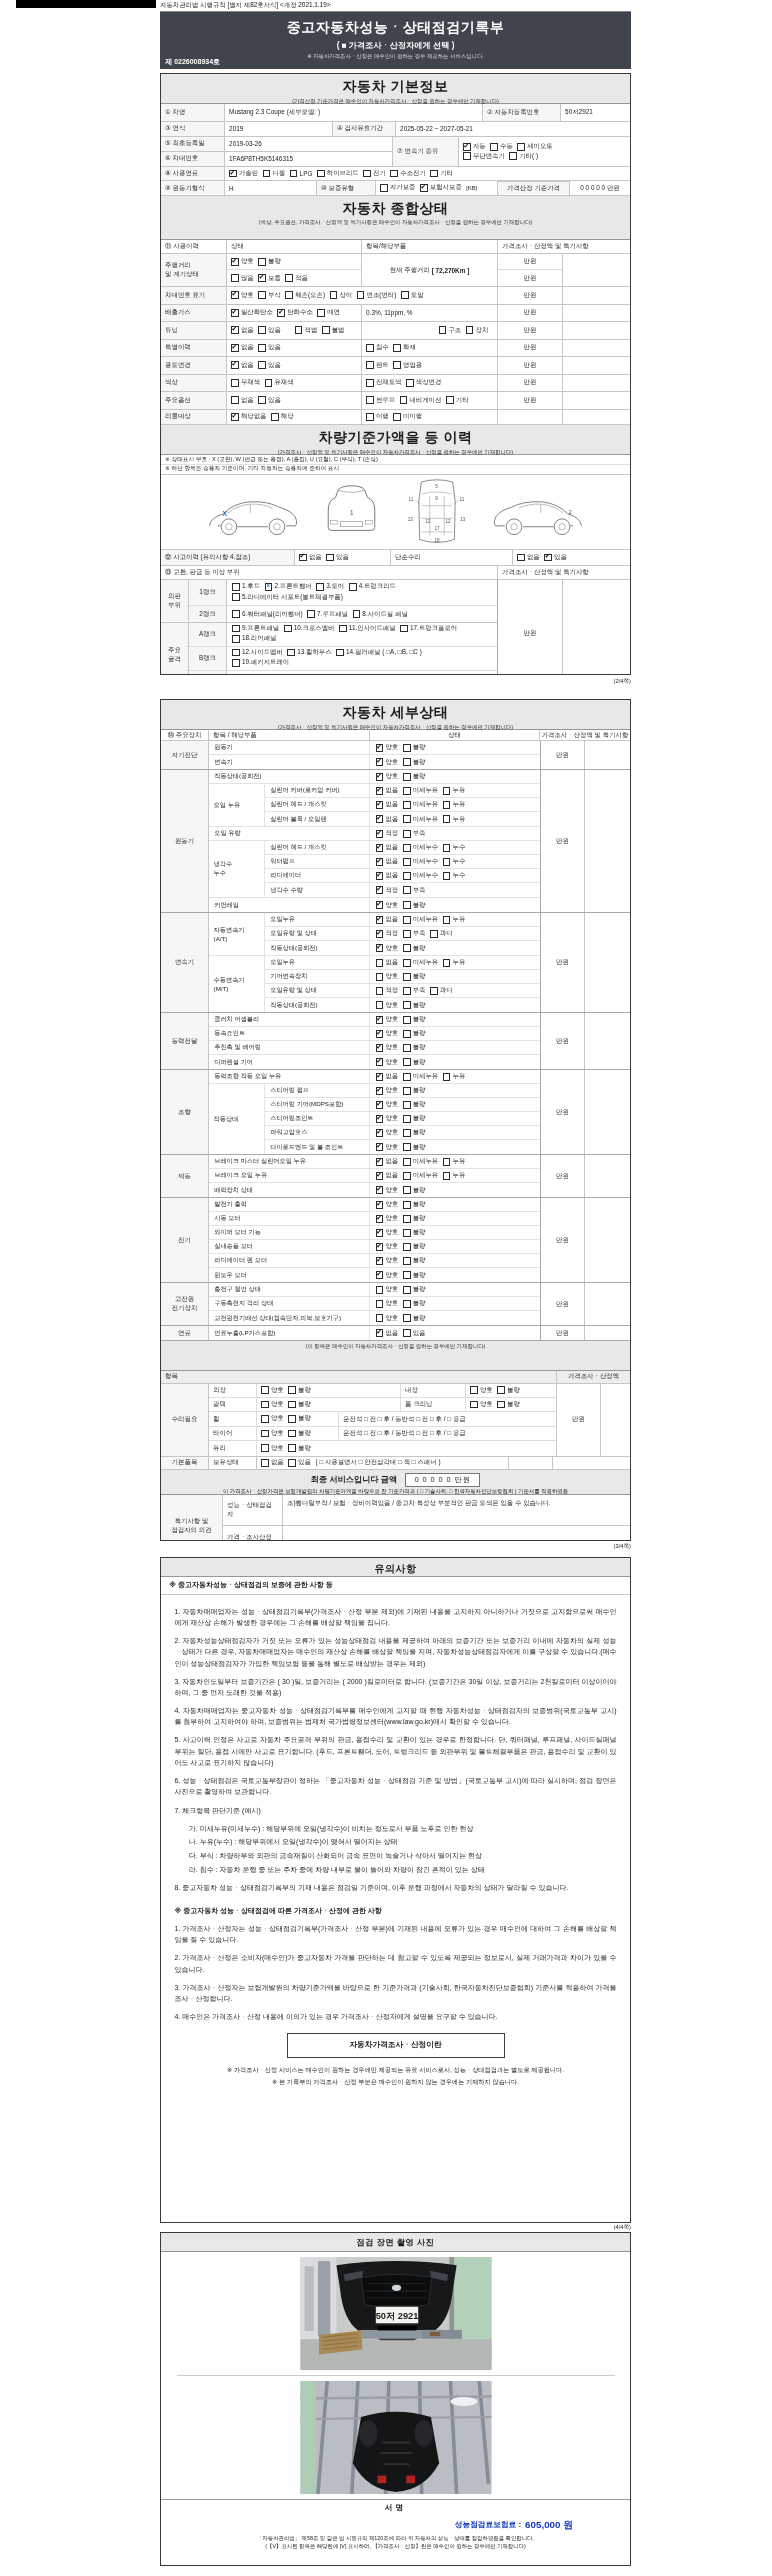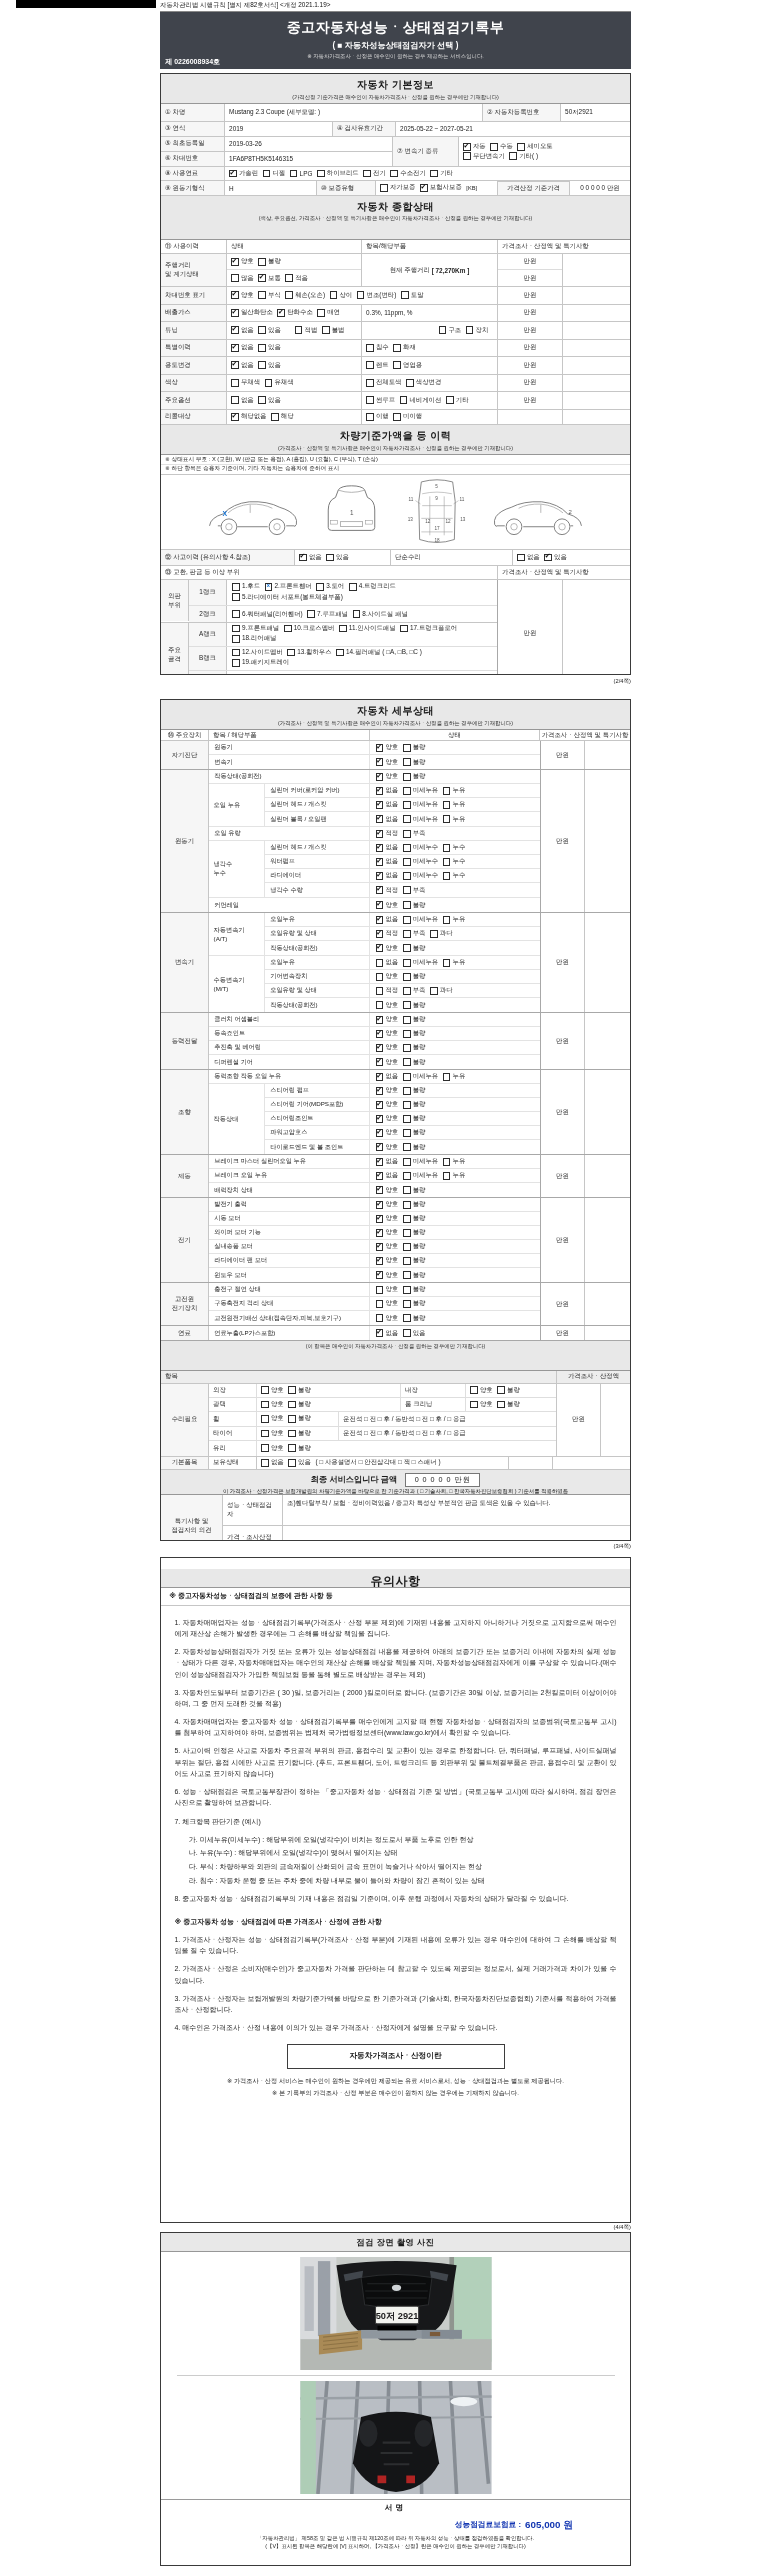"( ■ 자동차성능상태점검자가 선택 )" div.s { text: 자동차성능상태점검자가 -> 가격조사ㆍ산정자에게 }
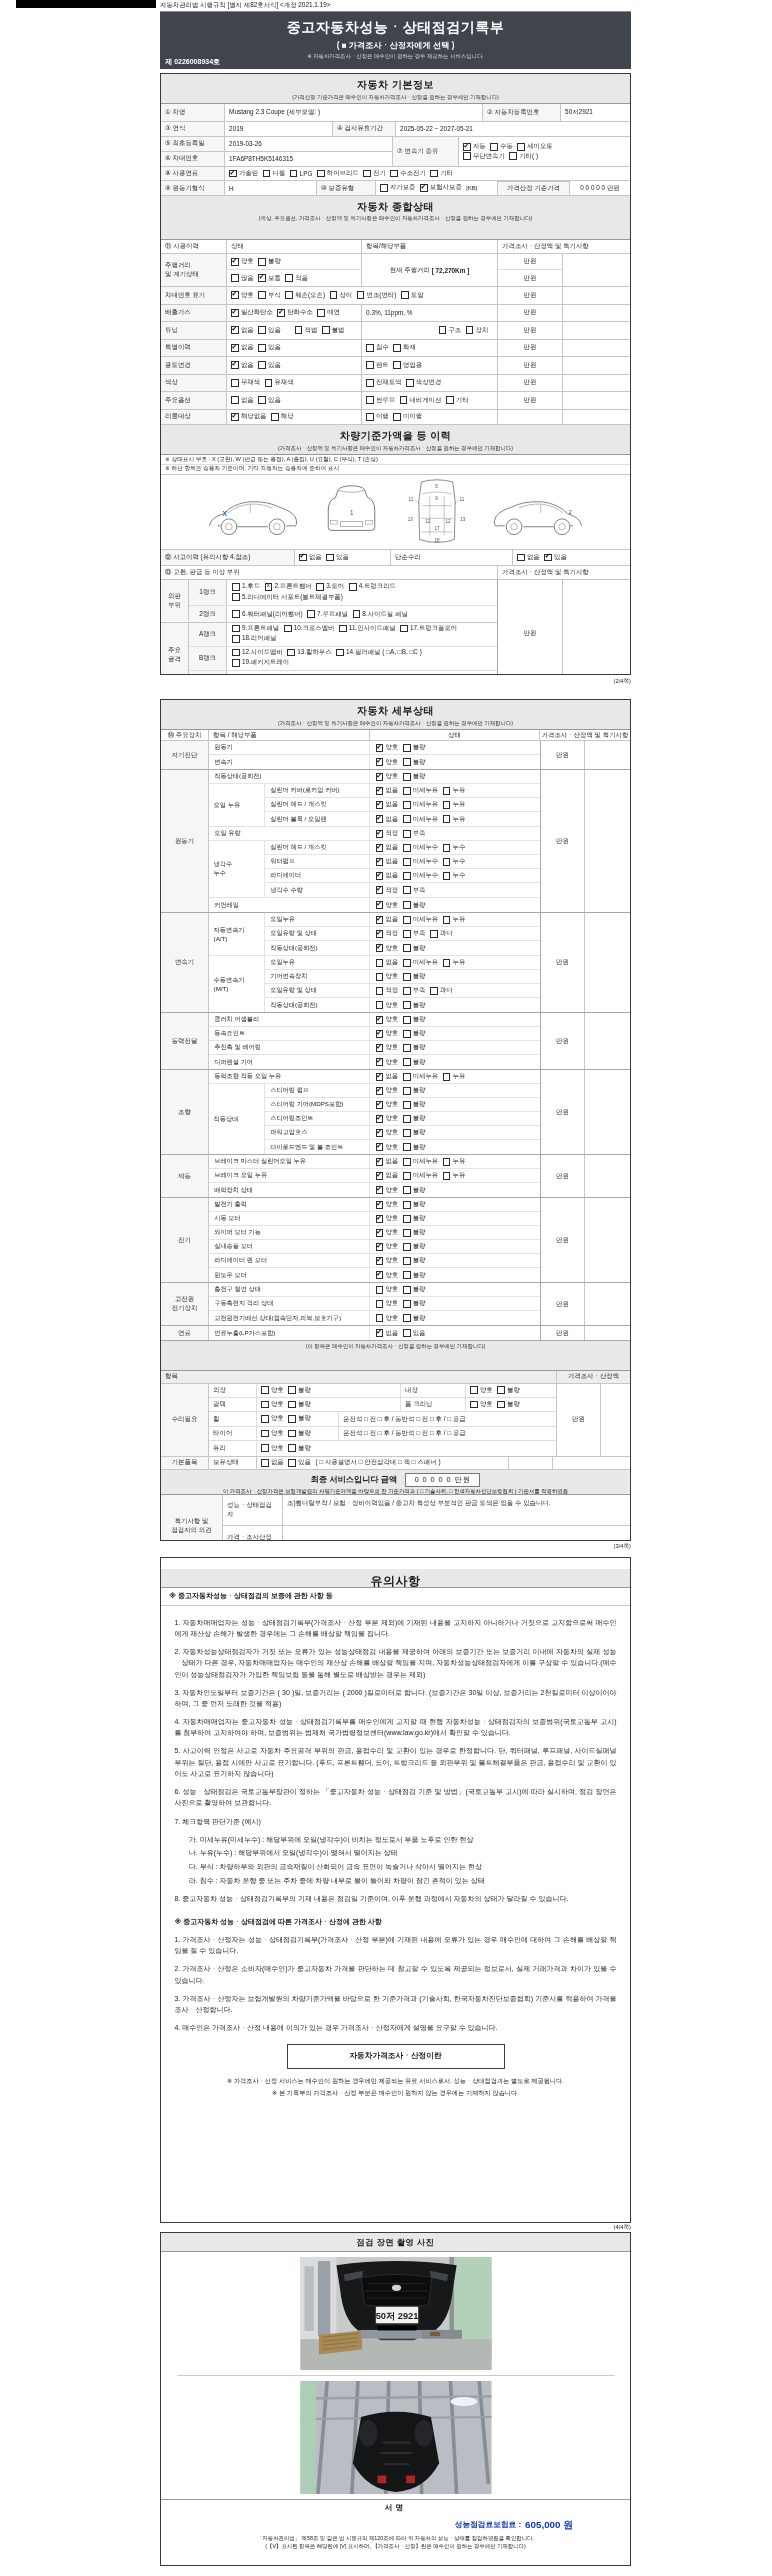"자동차 기본정보" .sh .t { font-size: 10px -> 14px }
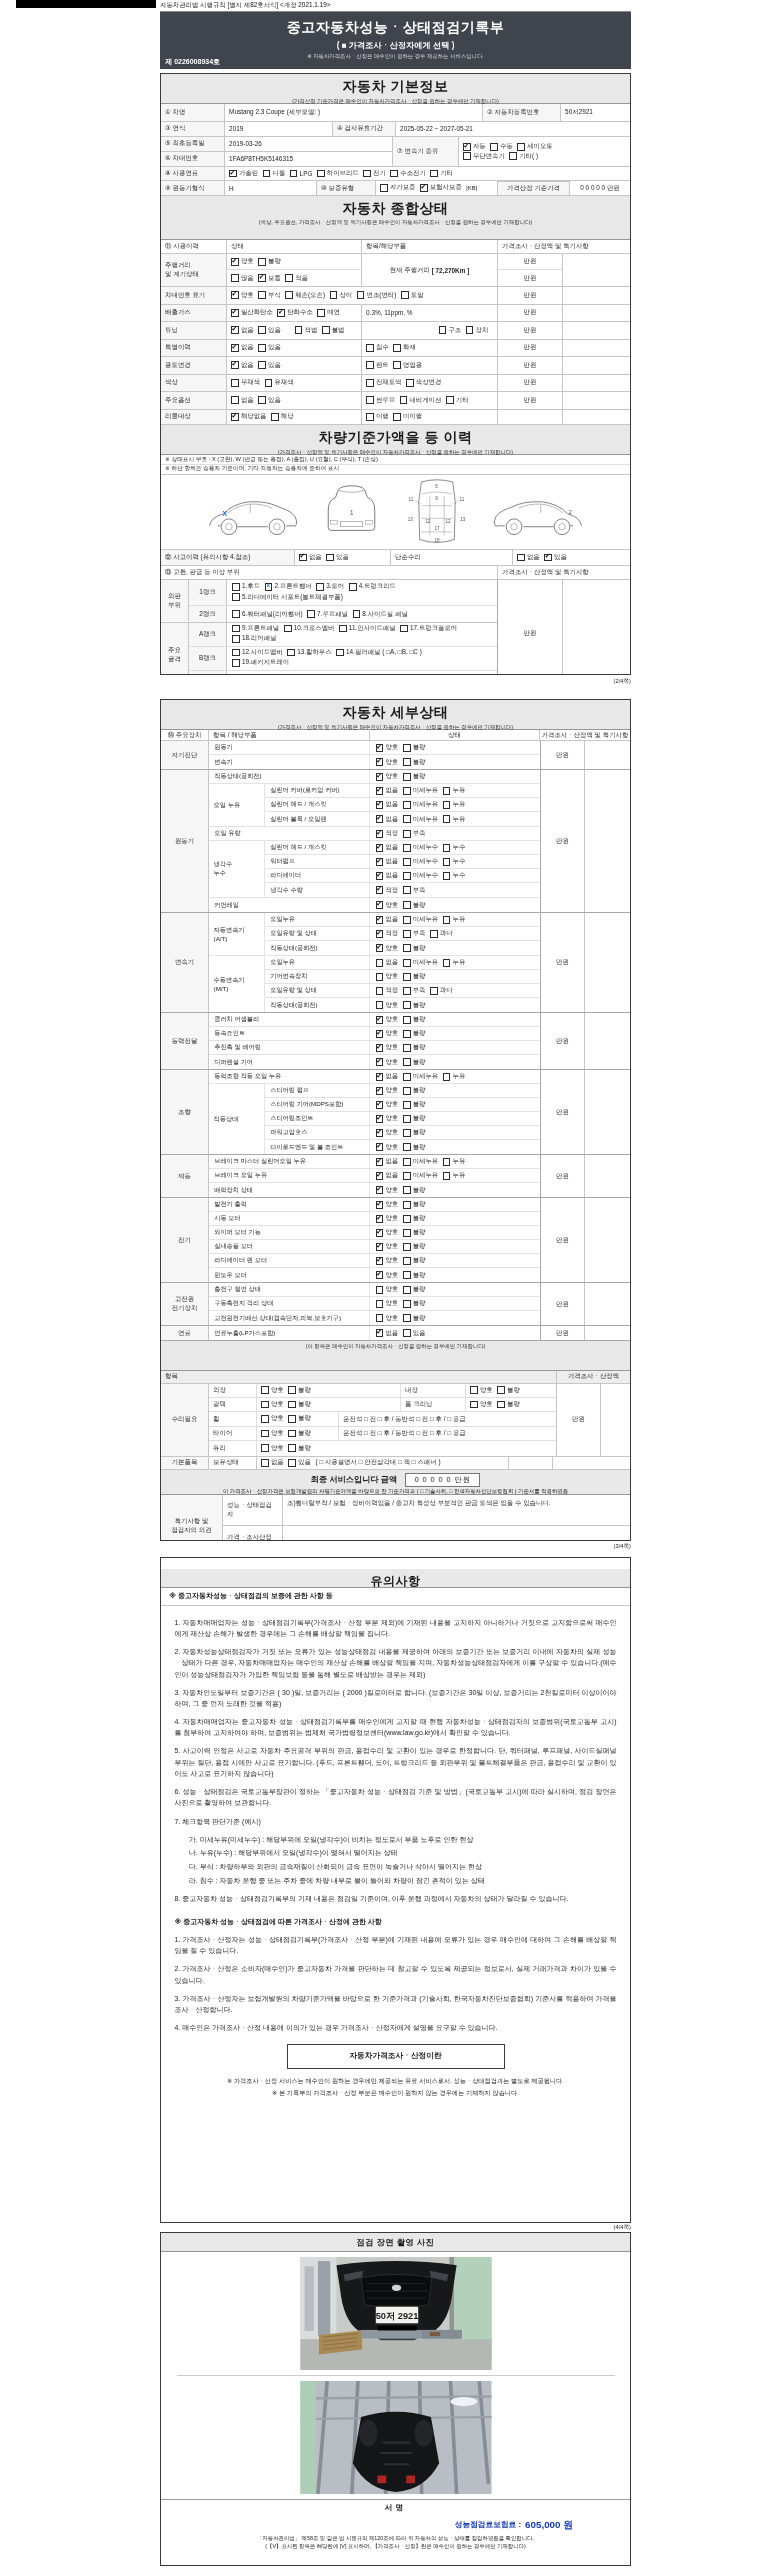"유의사항" div.t { font-size: 12px -> 10px; margin-top: 11px -> none }
